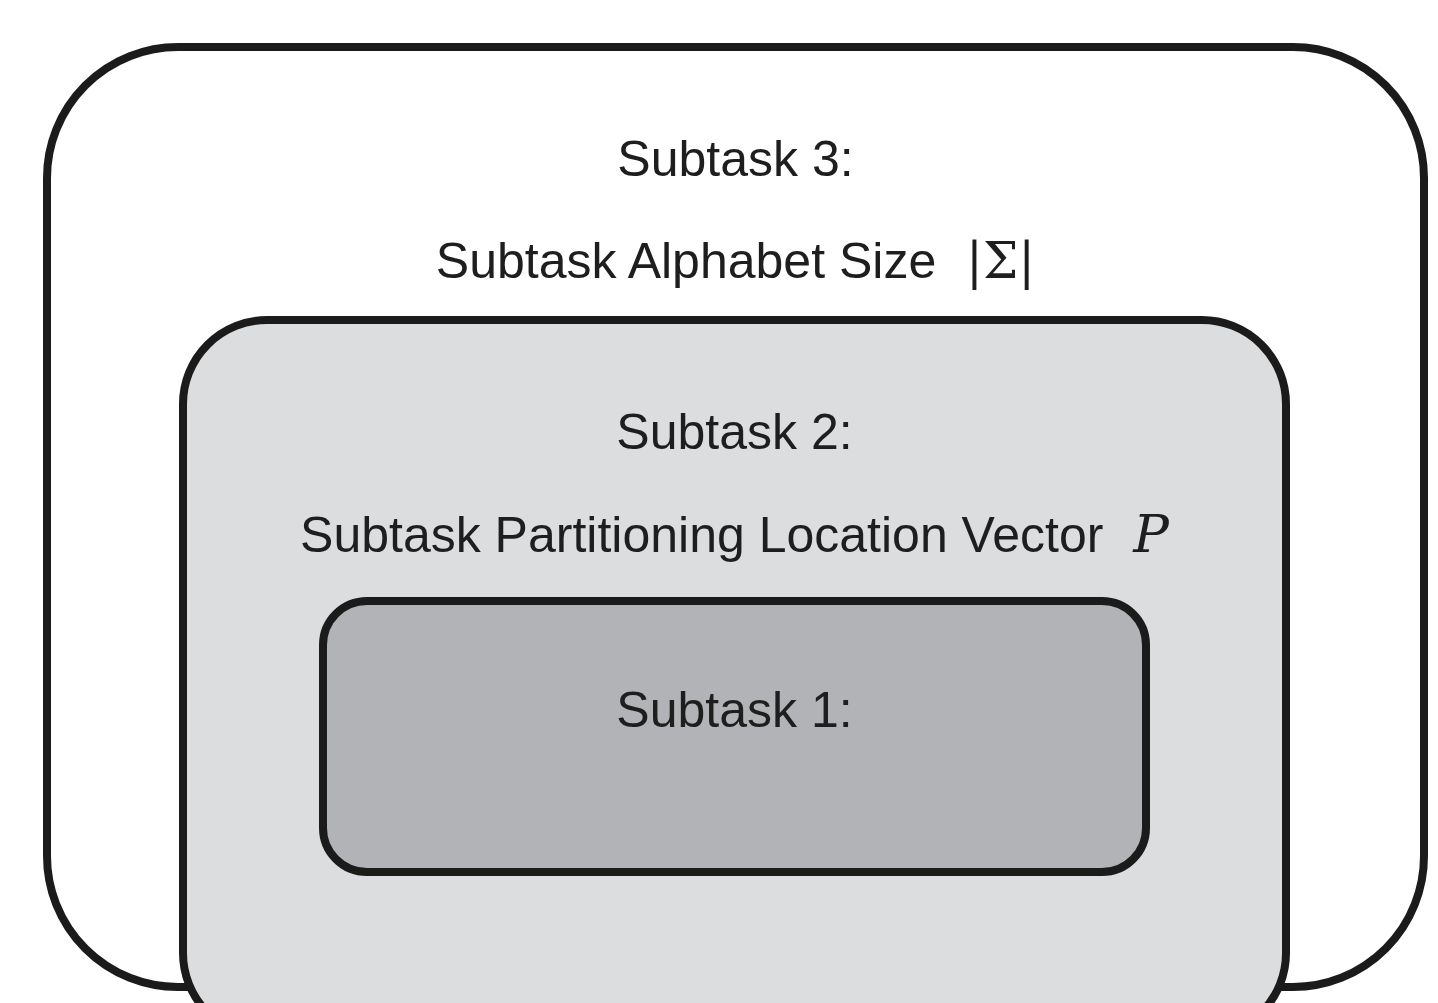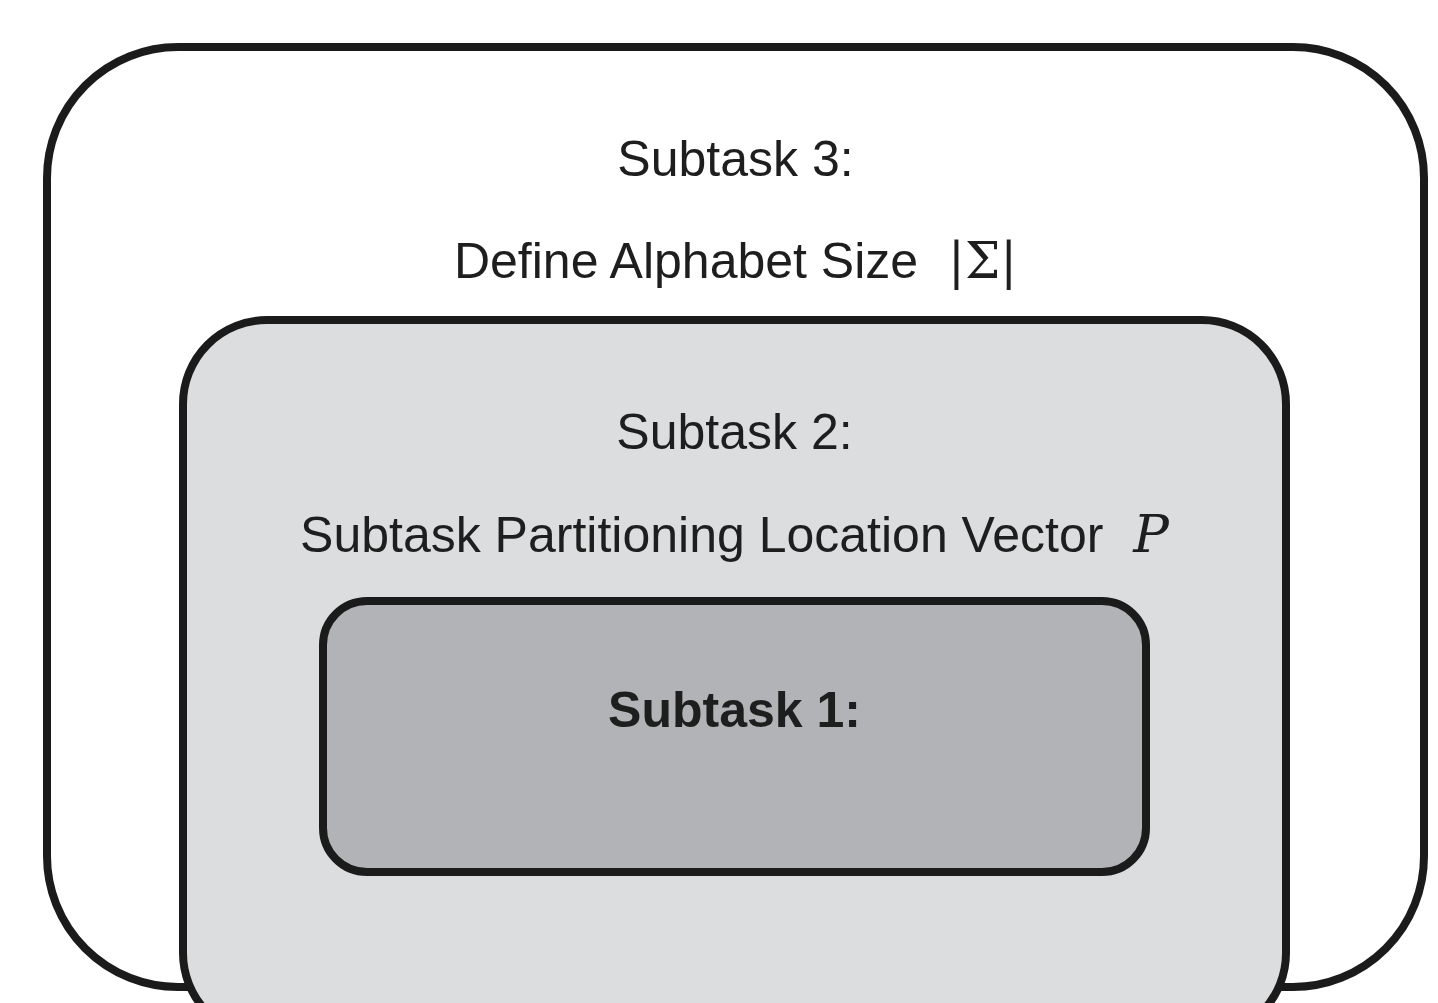"Define Alphabet Size" span { text: Define -> Subtask }
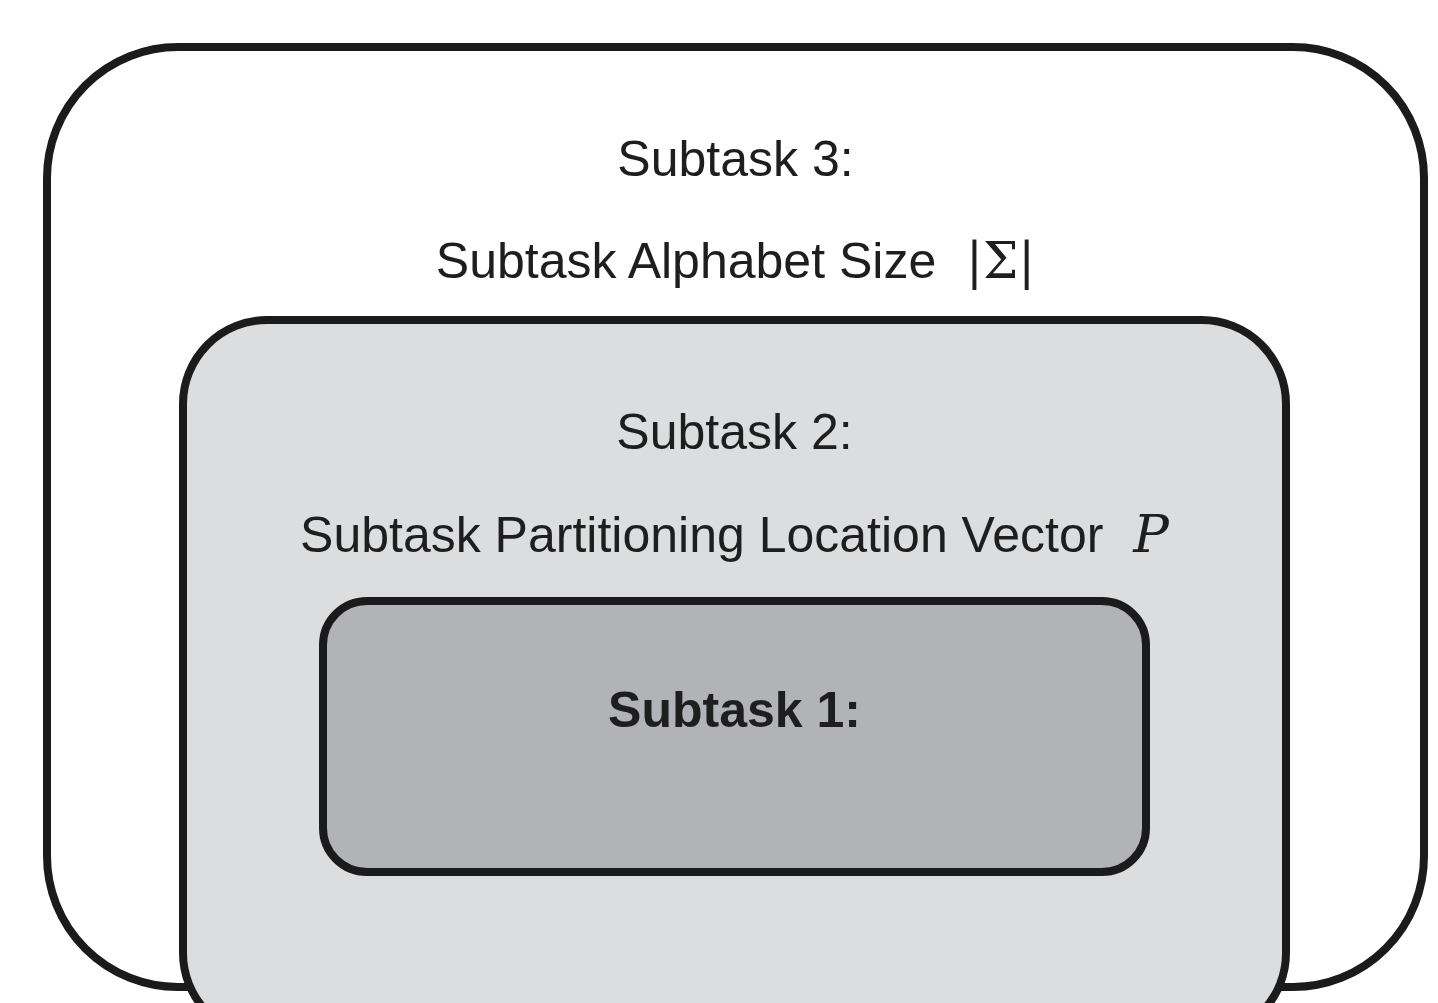"Subtask 1:" .label-inner { font-weight: bold -> none }
